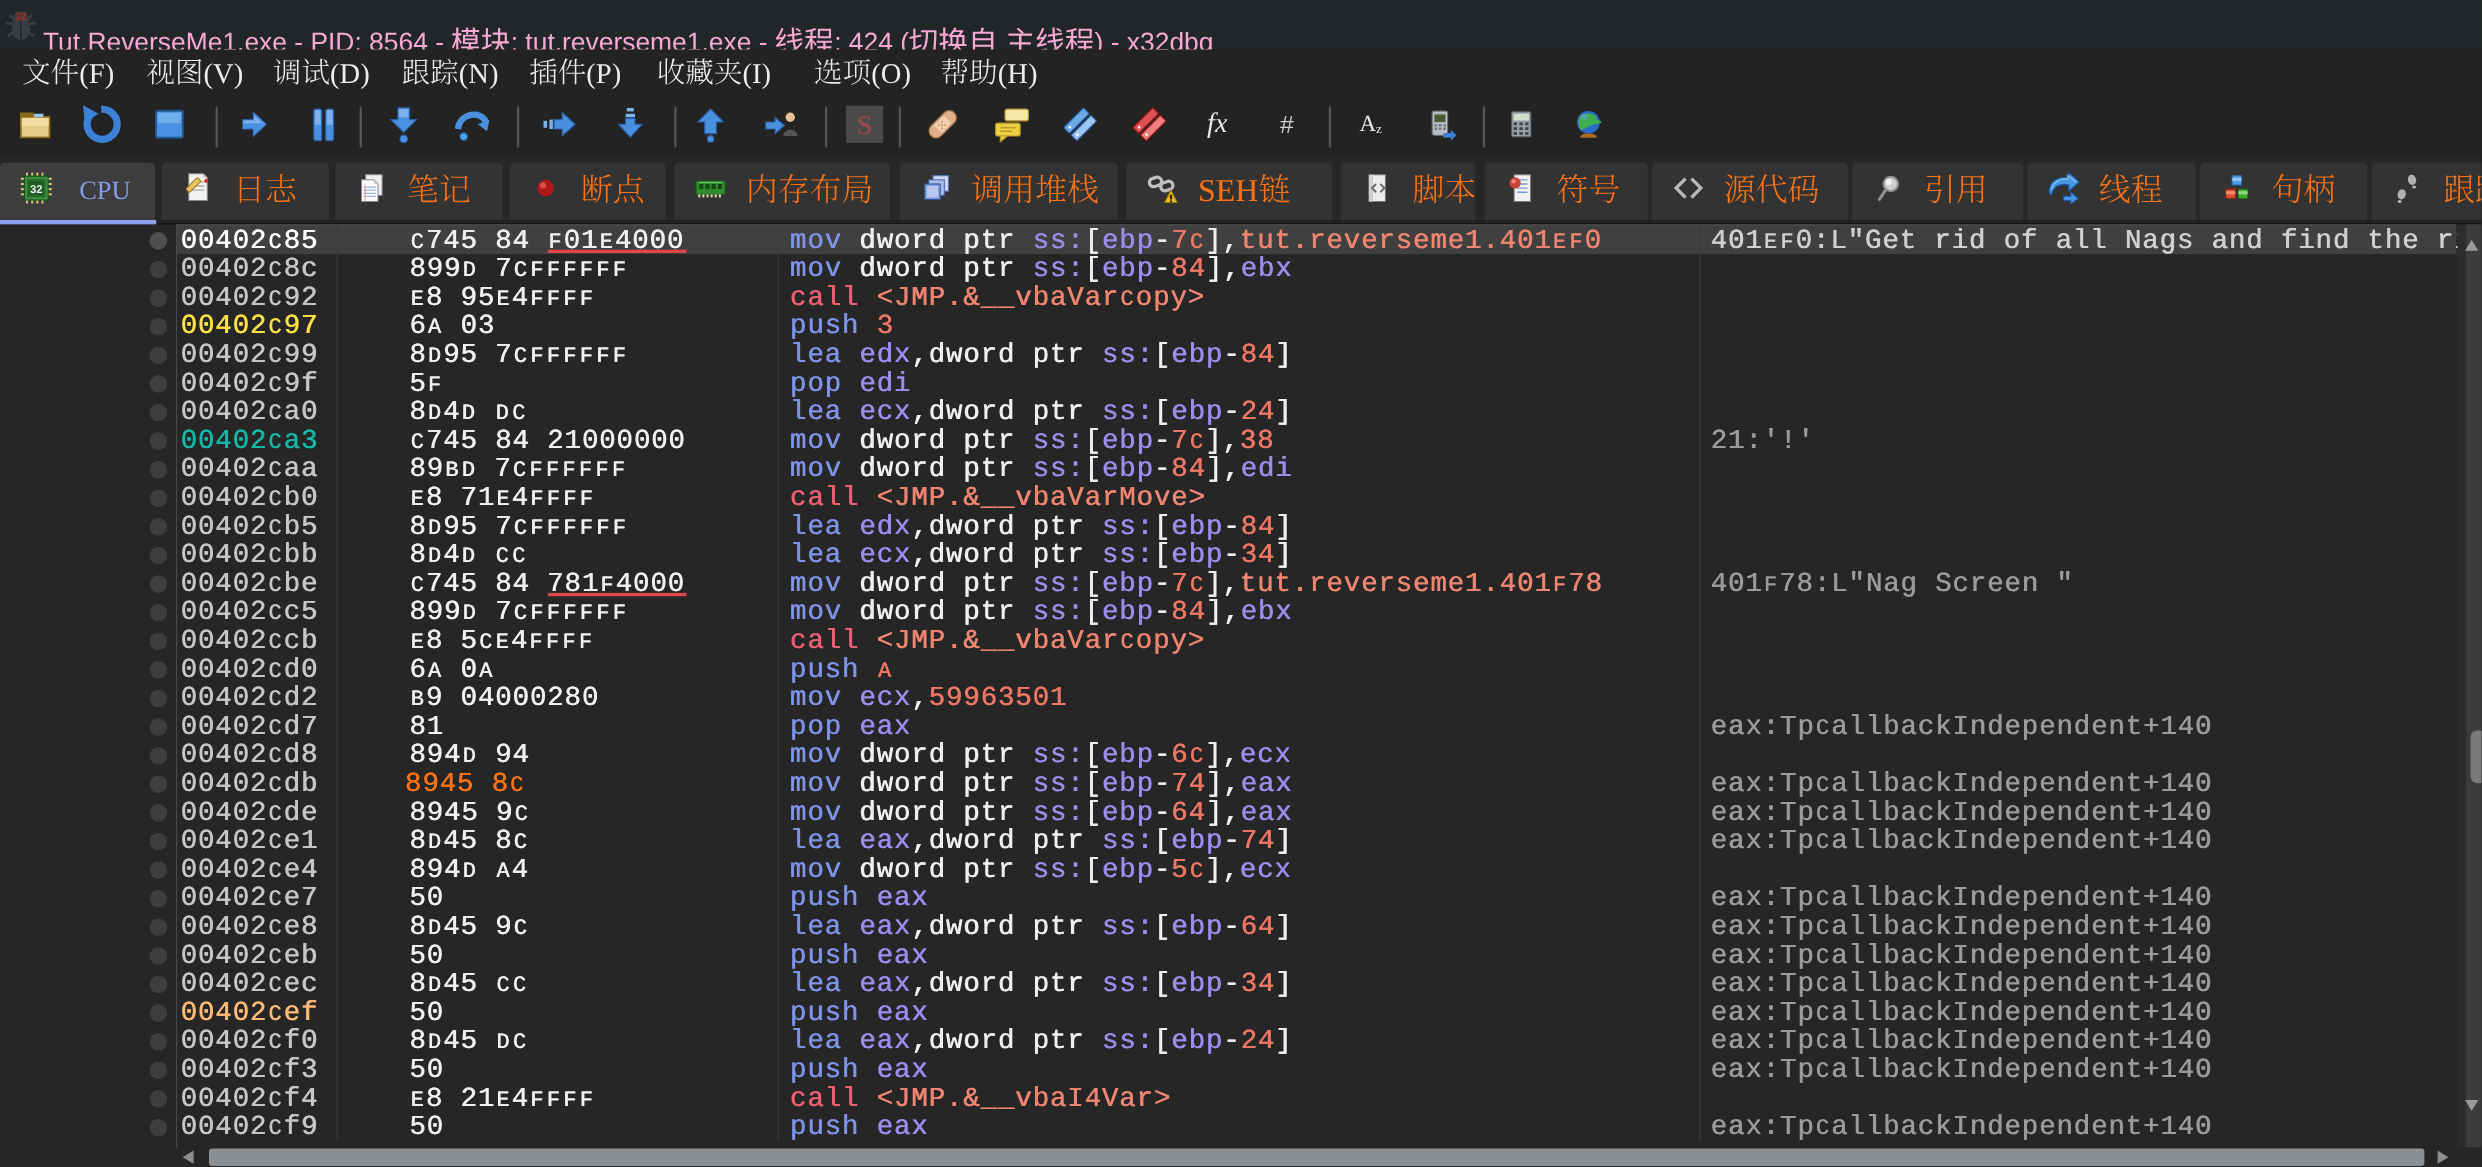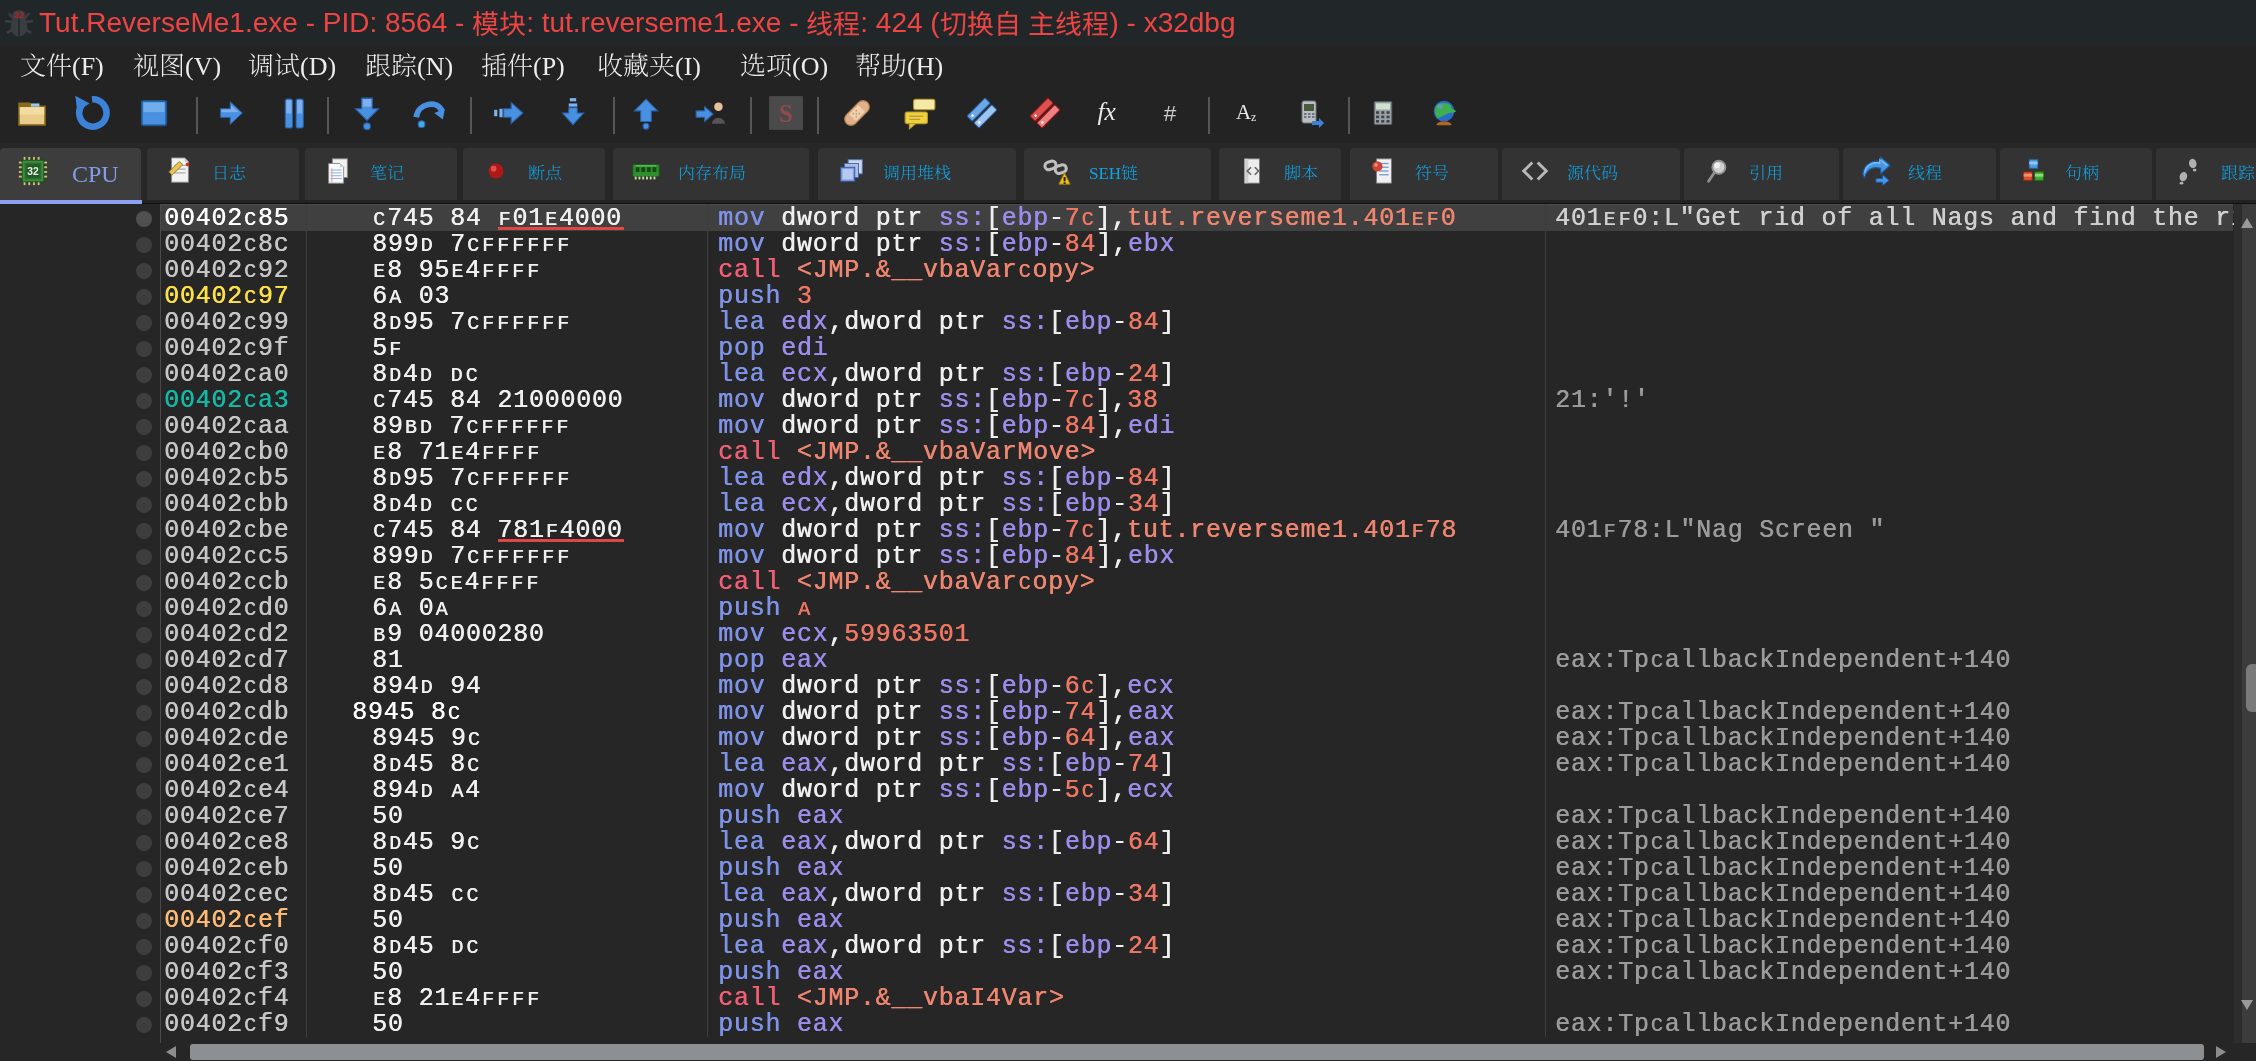"Tut.ReverseMe1.exe - PID: 8564 -" span.abs { color: #ef4444 -> #f9a8d4; font-size: 28px -> 24px; top: 0 -> 16px }
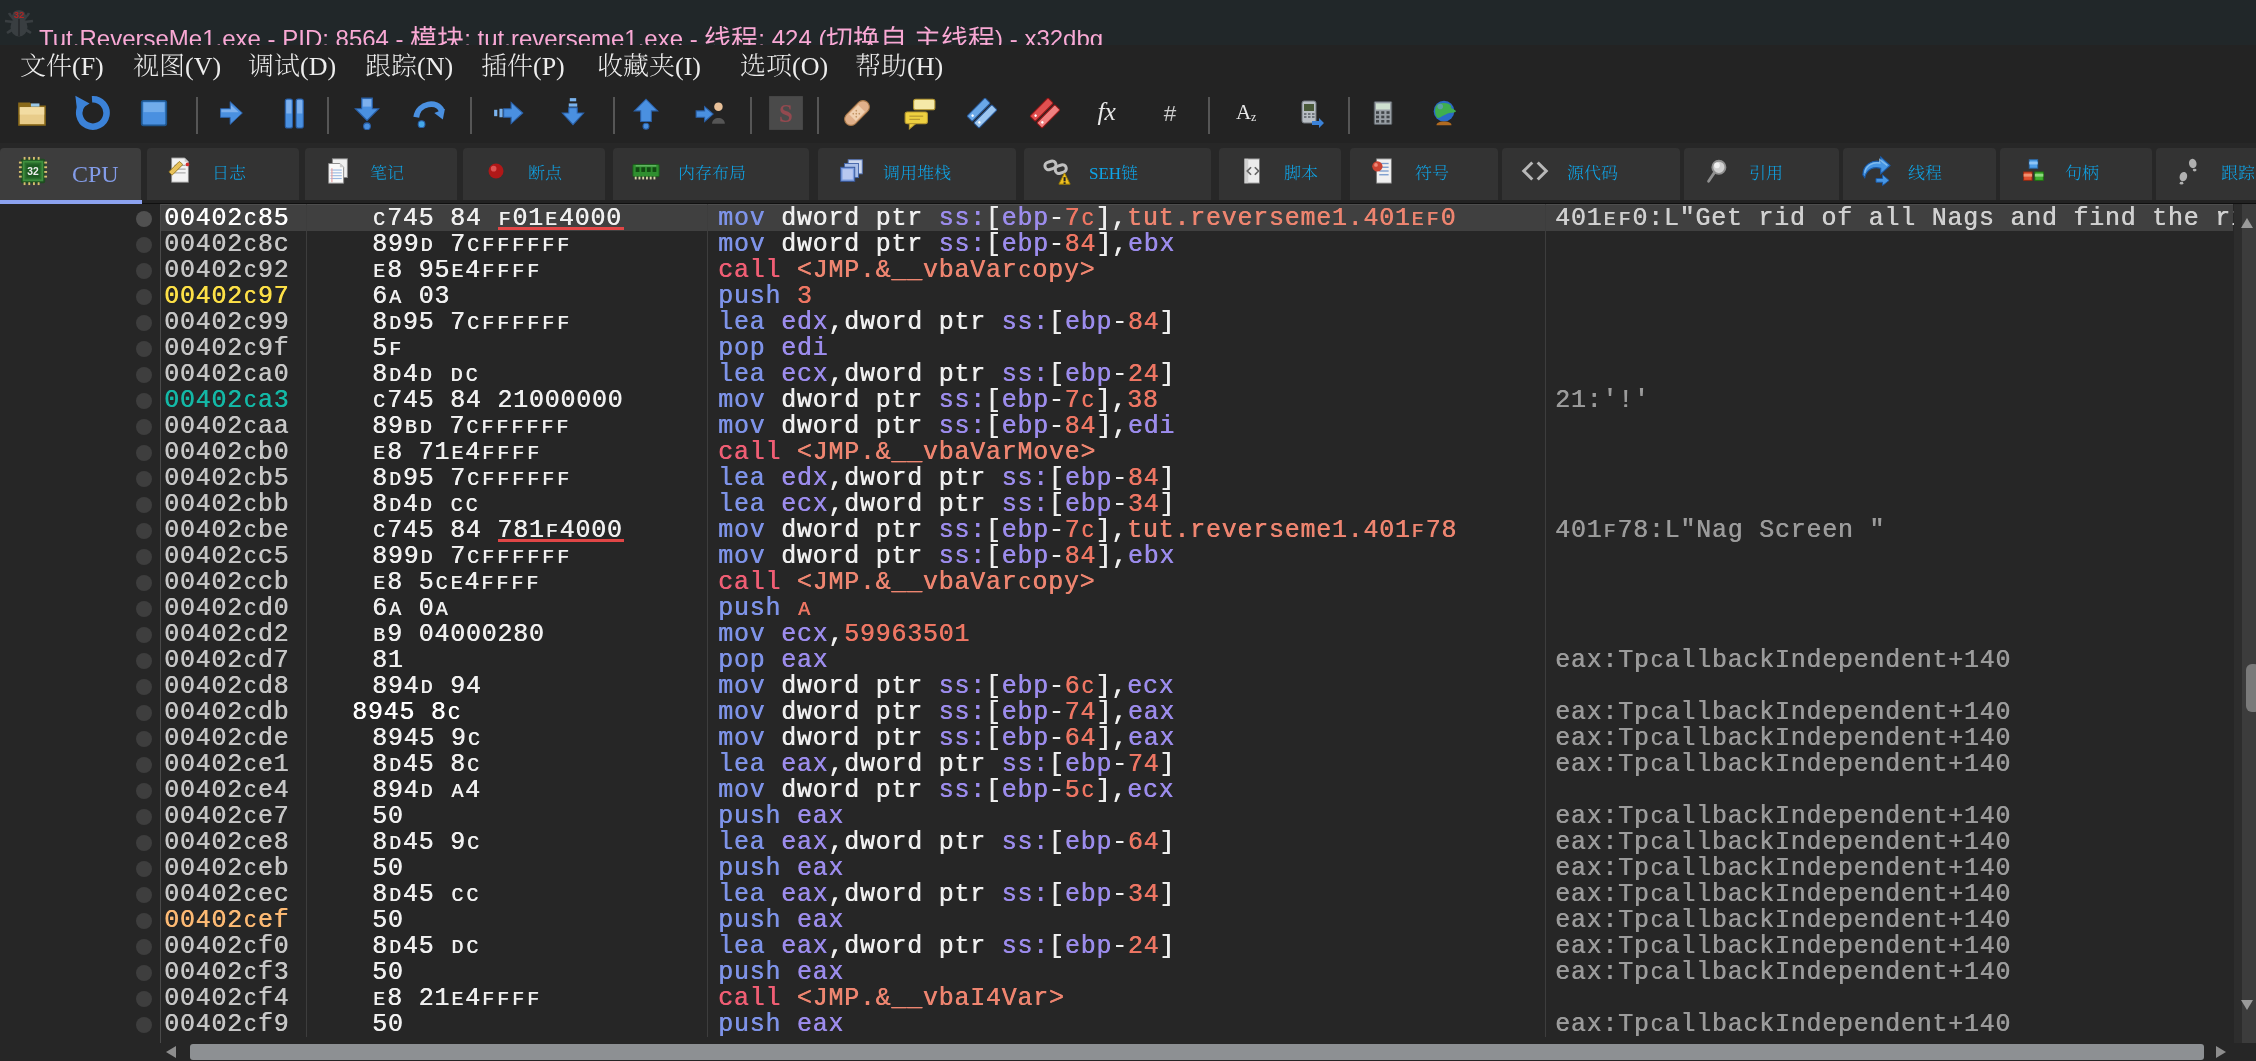"SEH" .tl { color: #0ea5e9 -> #f97316; font-size: 17px -> 29px }
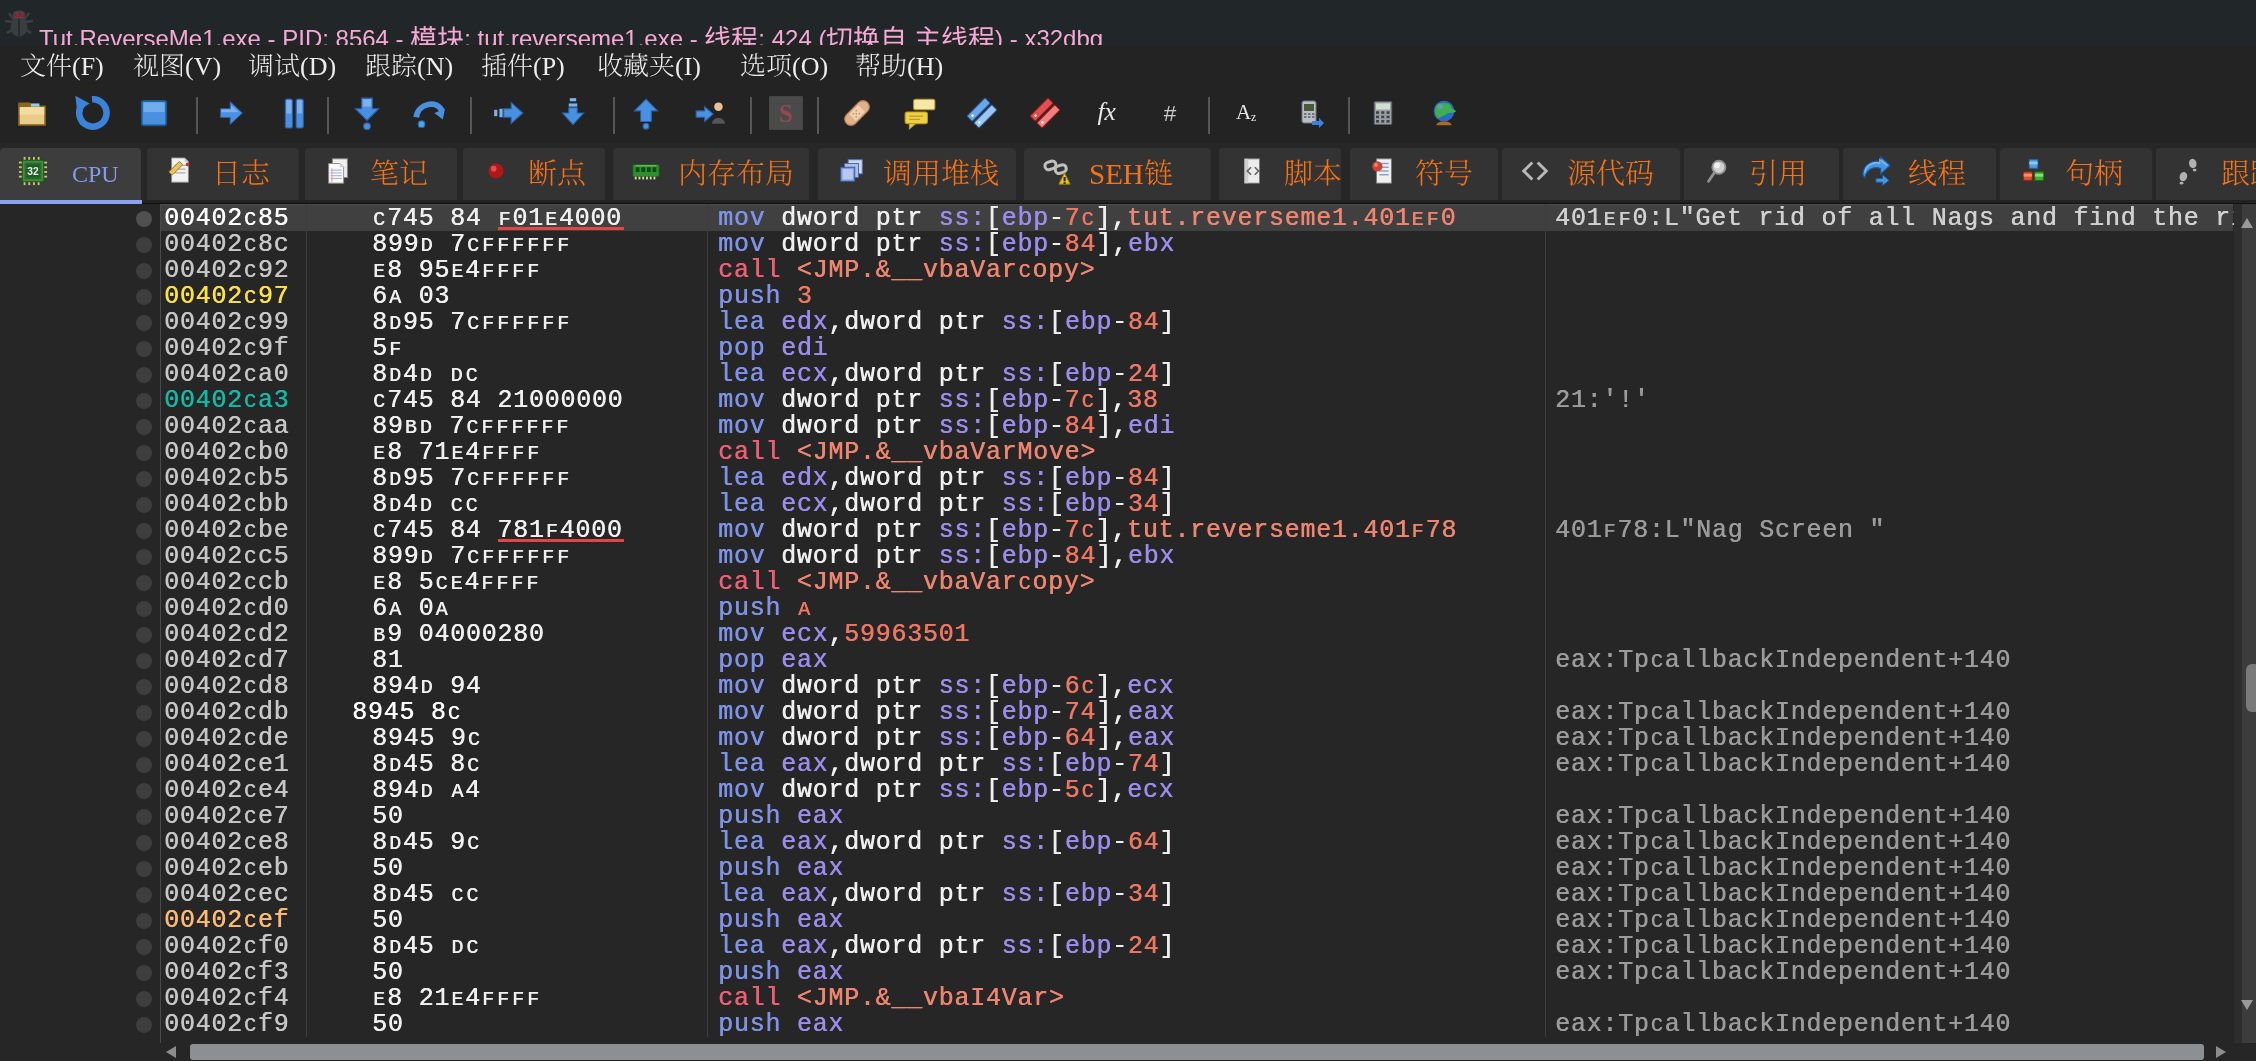"8945 8C" span.m { color: #ffffff -> #f97316; left: 352px -> 368px }
